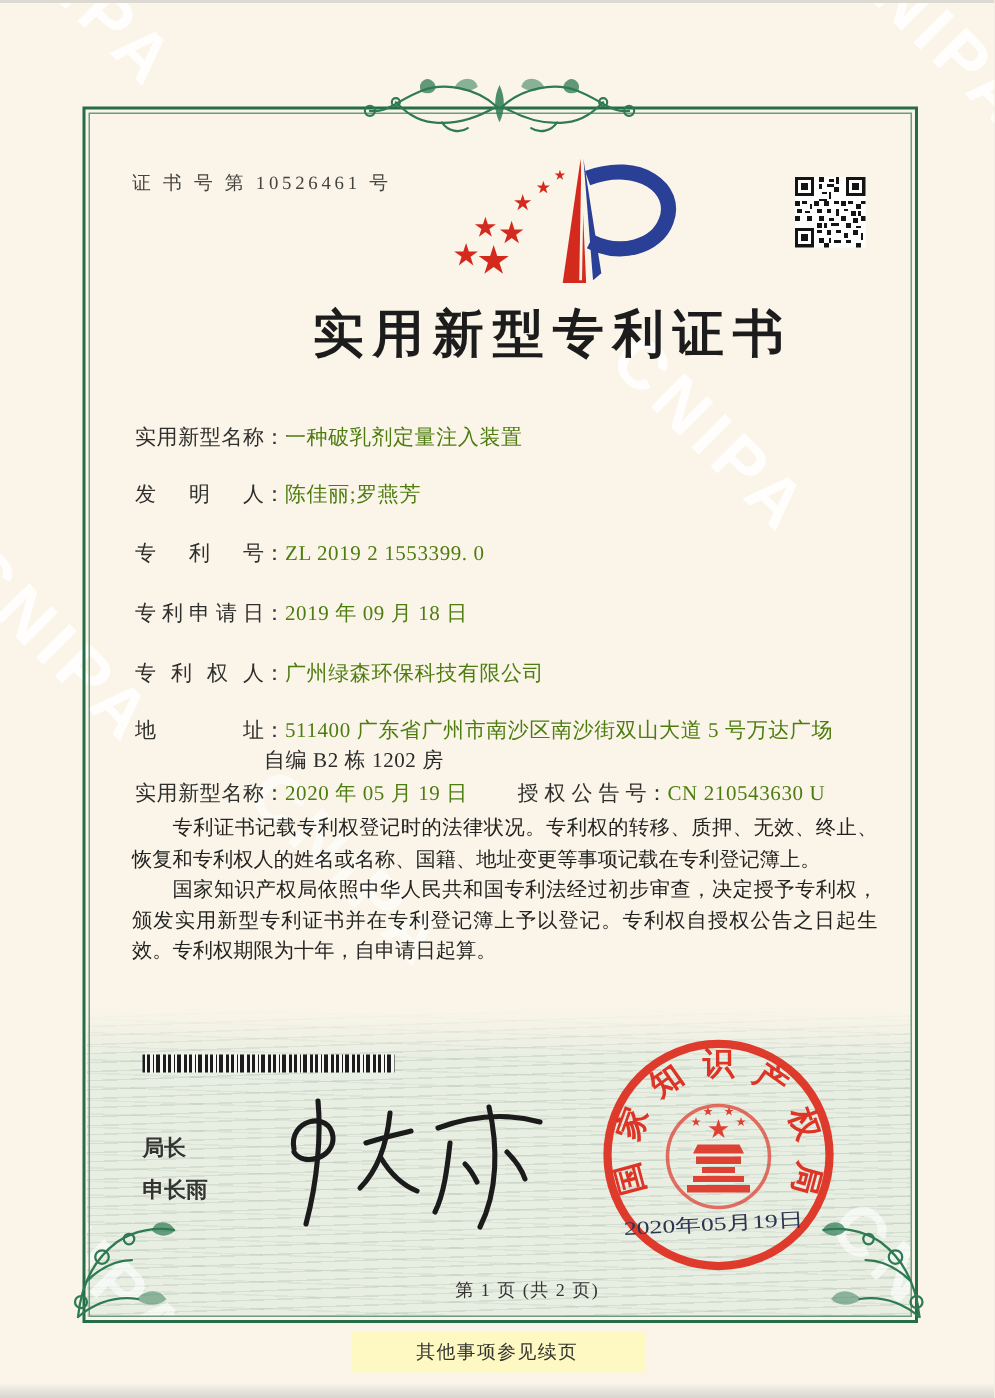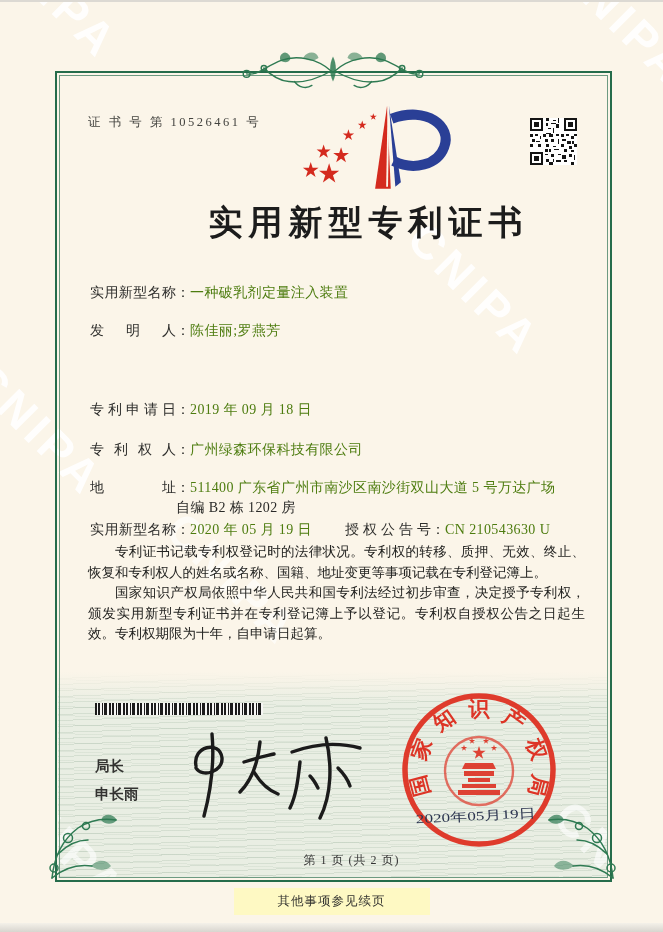"专利号：ZL 2019 2 1553399. 0" div.field-row { html: none -> <div> <span>专利号</span><span>：</span><span>ZL 2019 2 1553399. 0</span> </div> }
